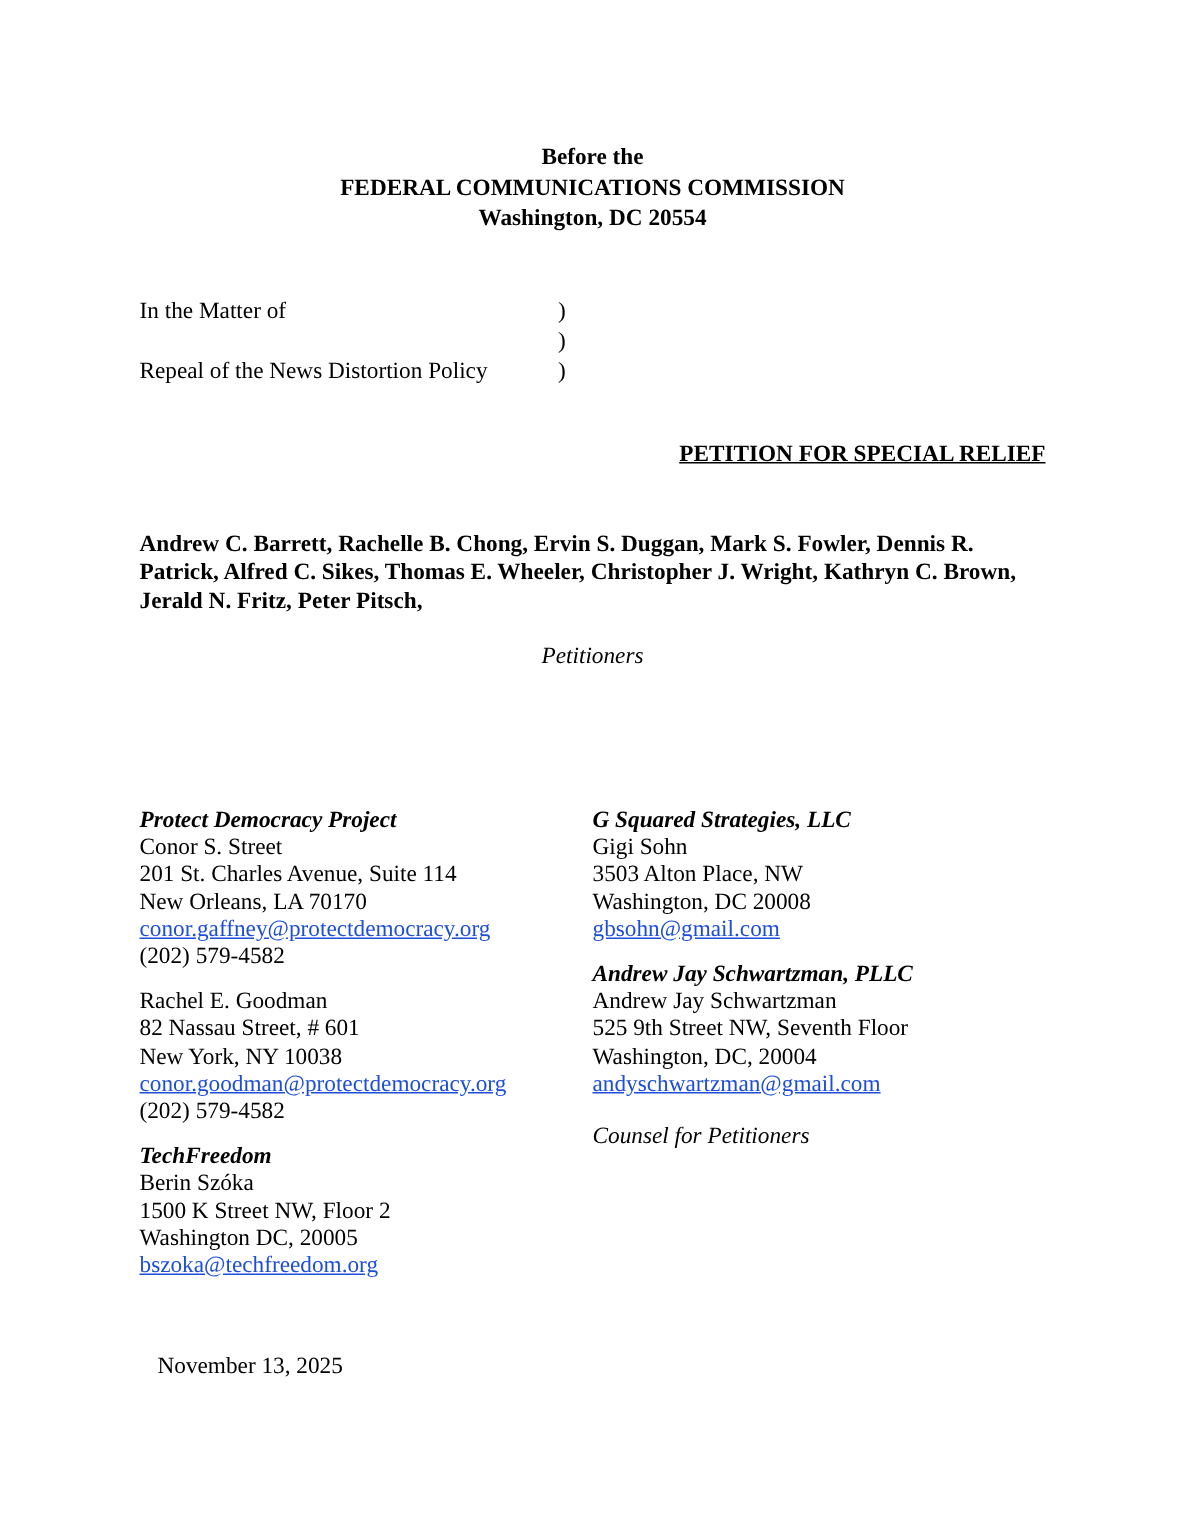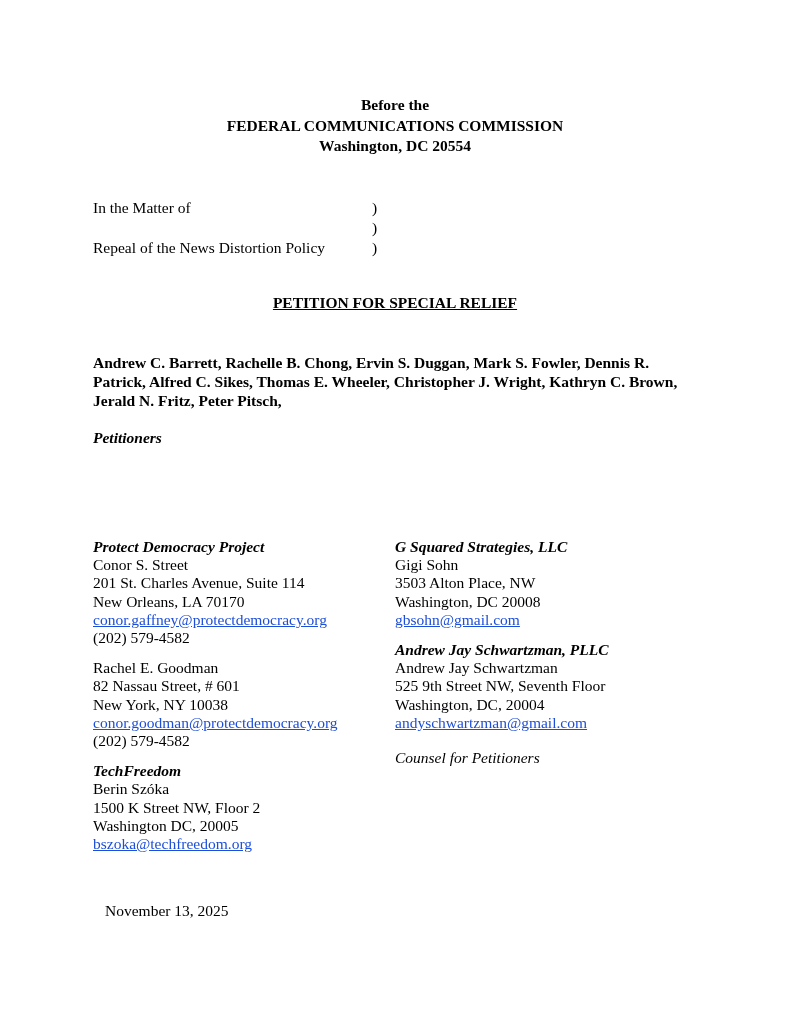"PETITION FOR SPECIAL RELIEF" .petition-title { text-align: center -> right }
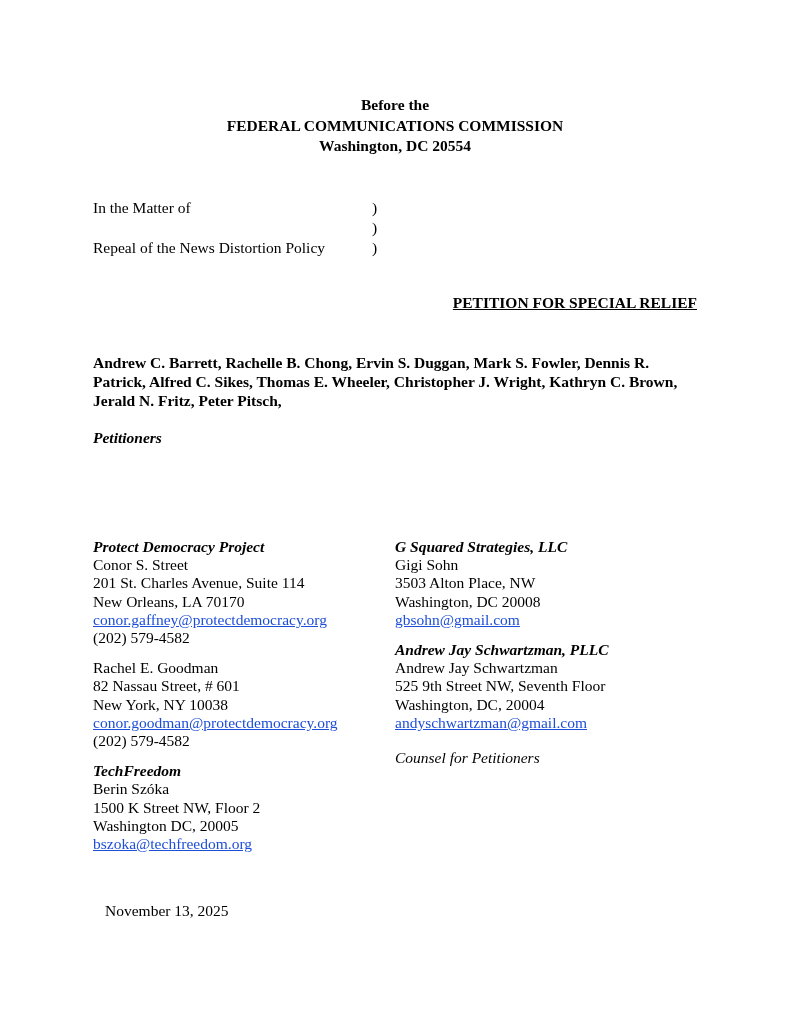"Petitioners" .petitioners { font-weight: bold -> none; text-align: left -> center }
